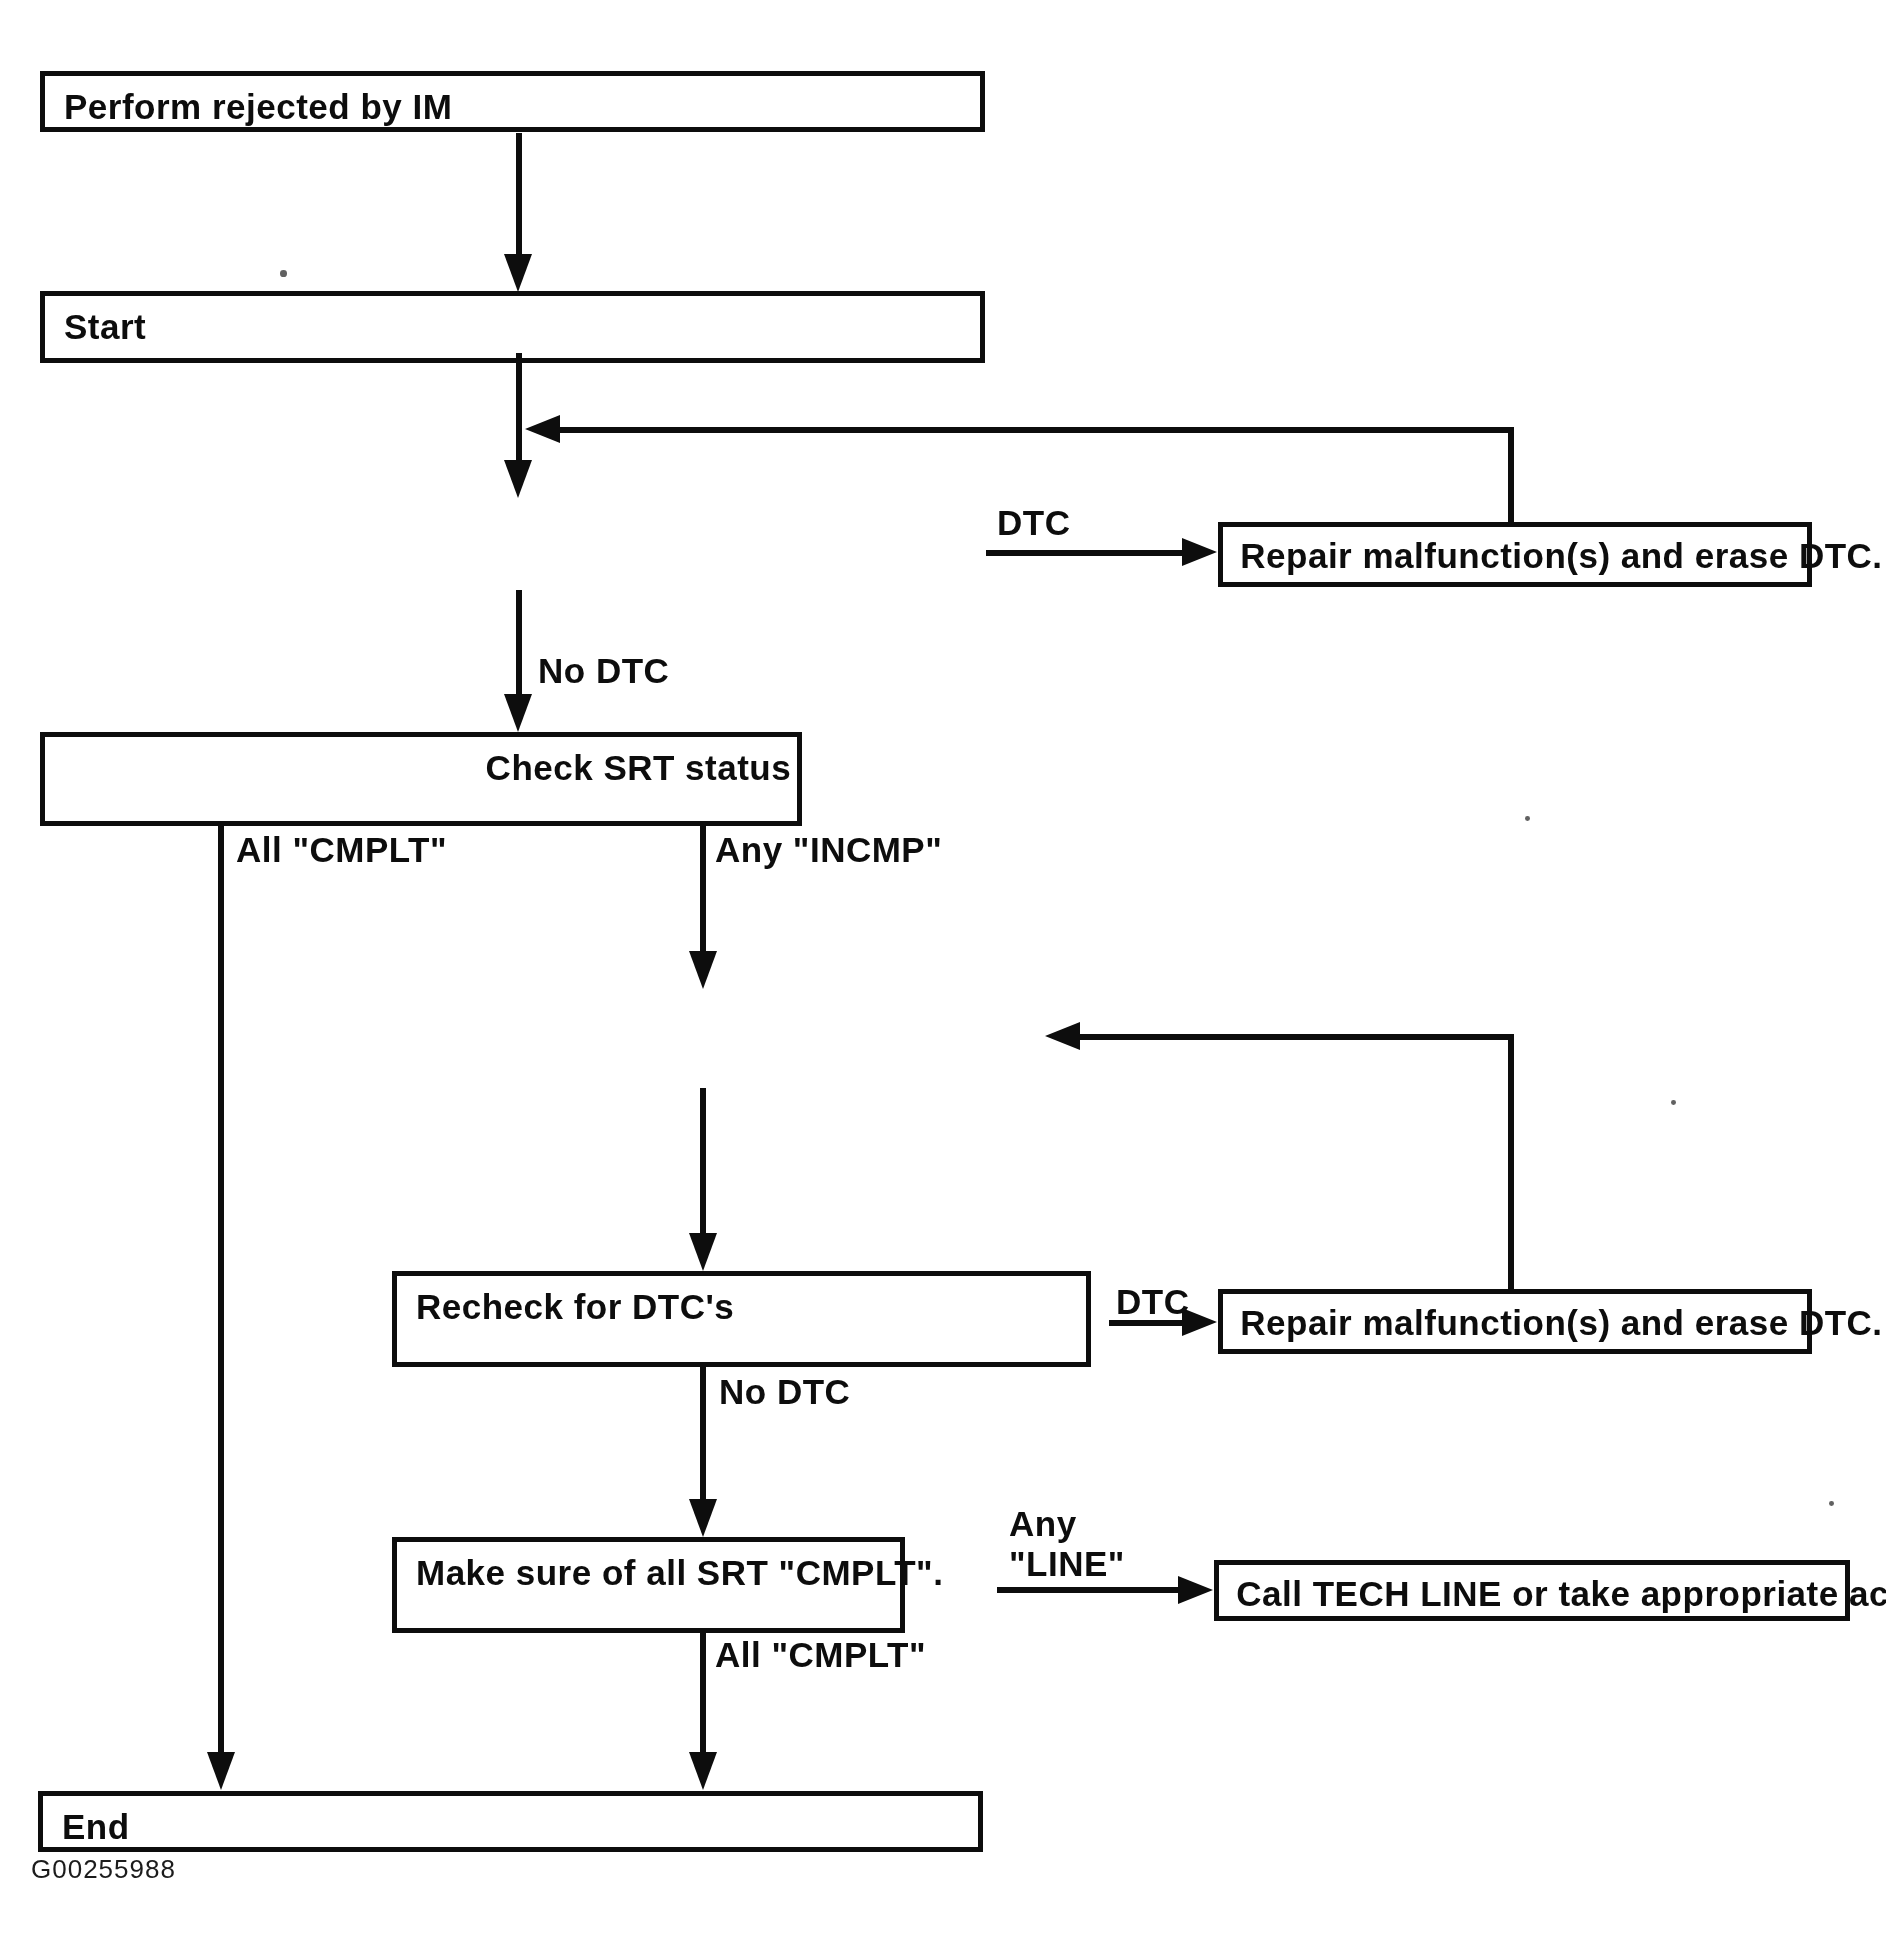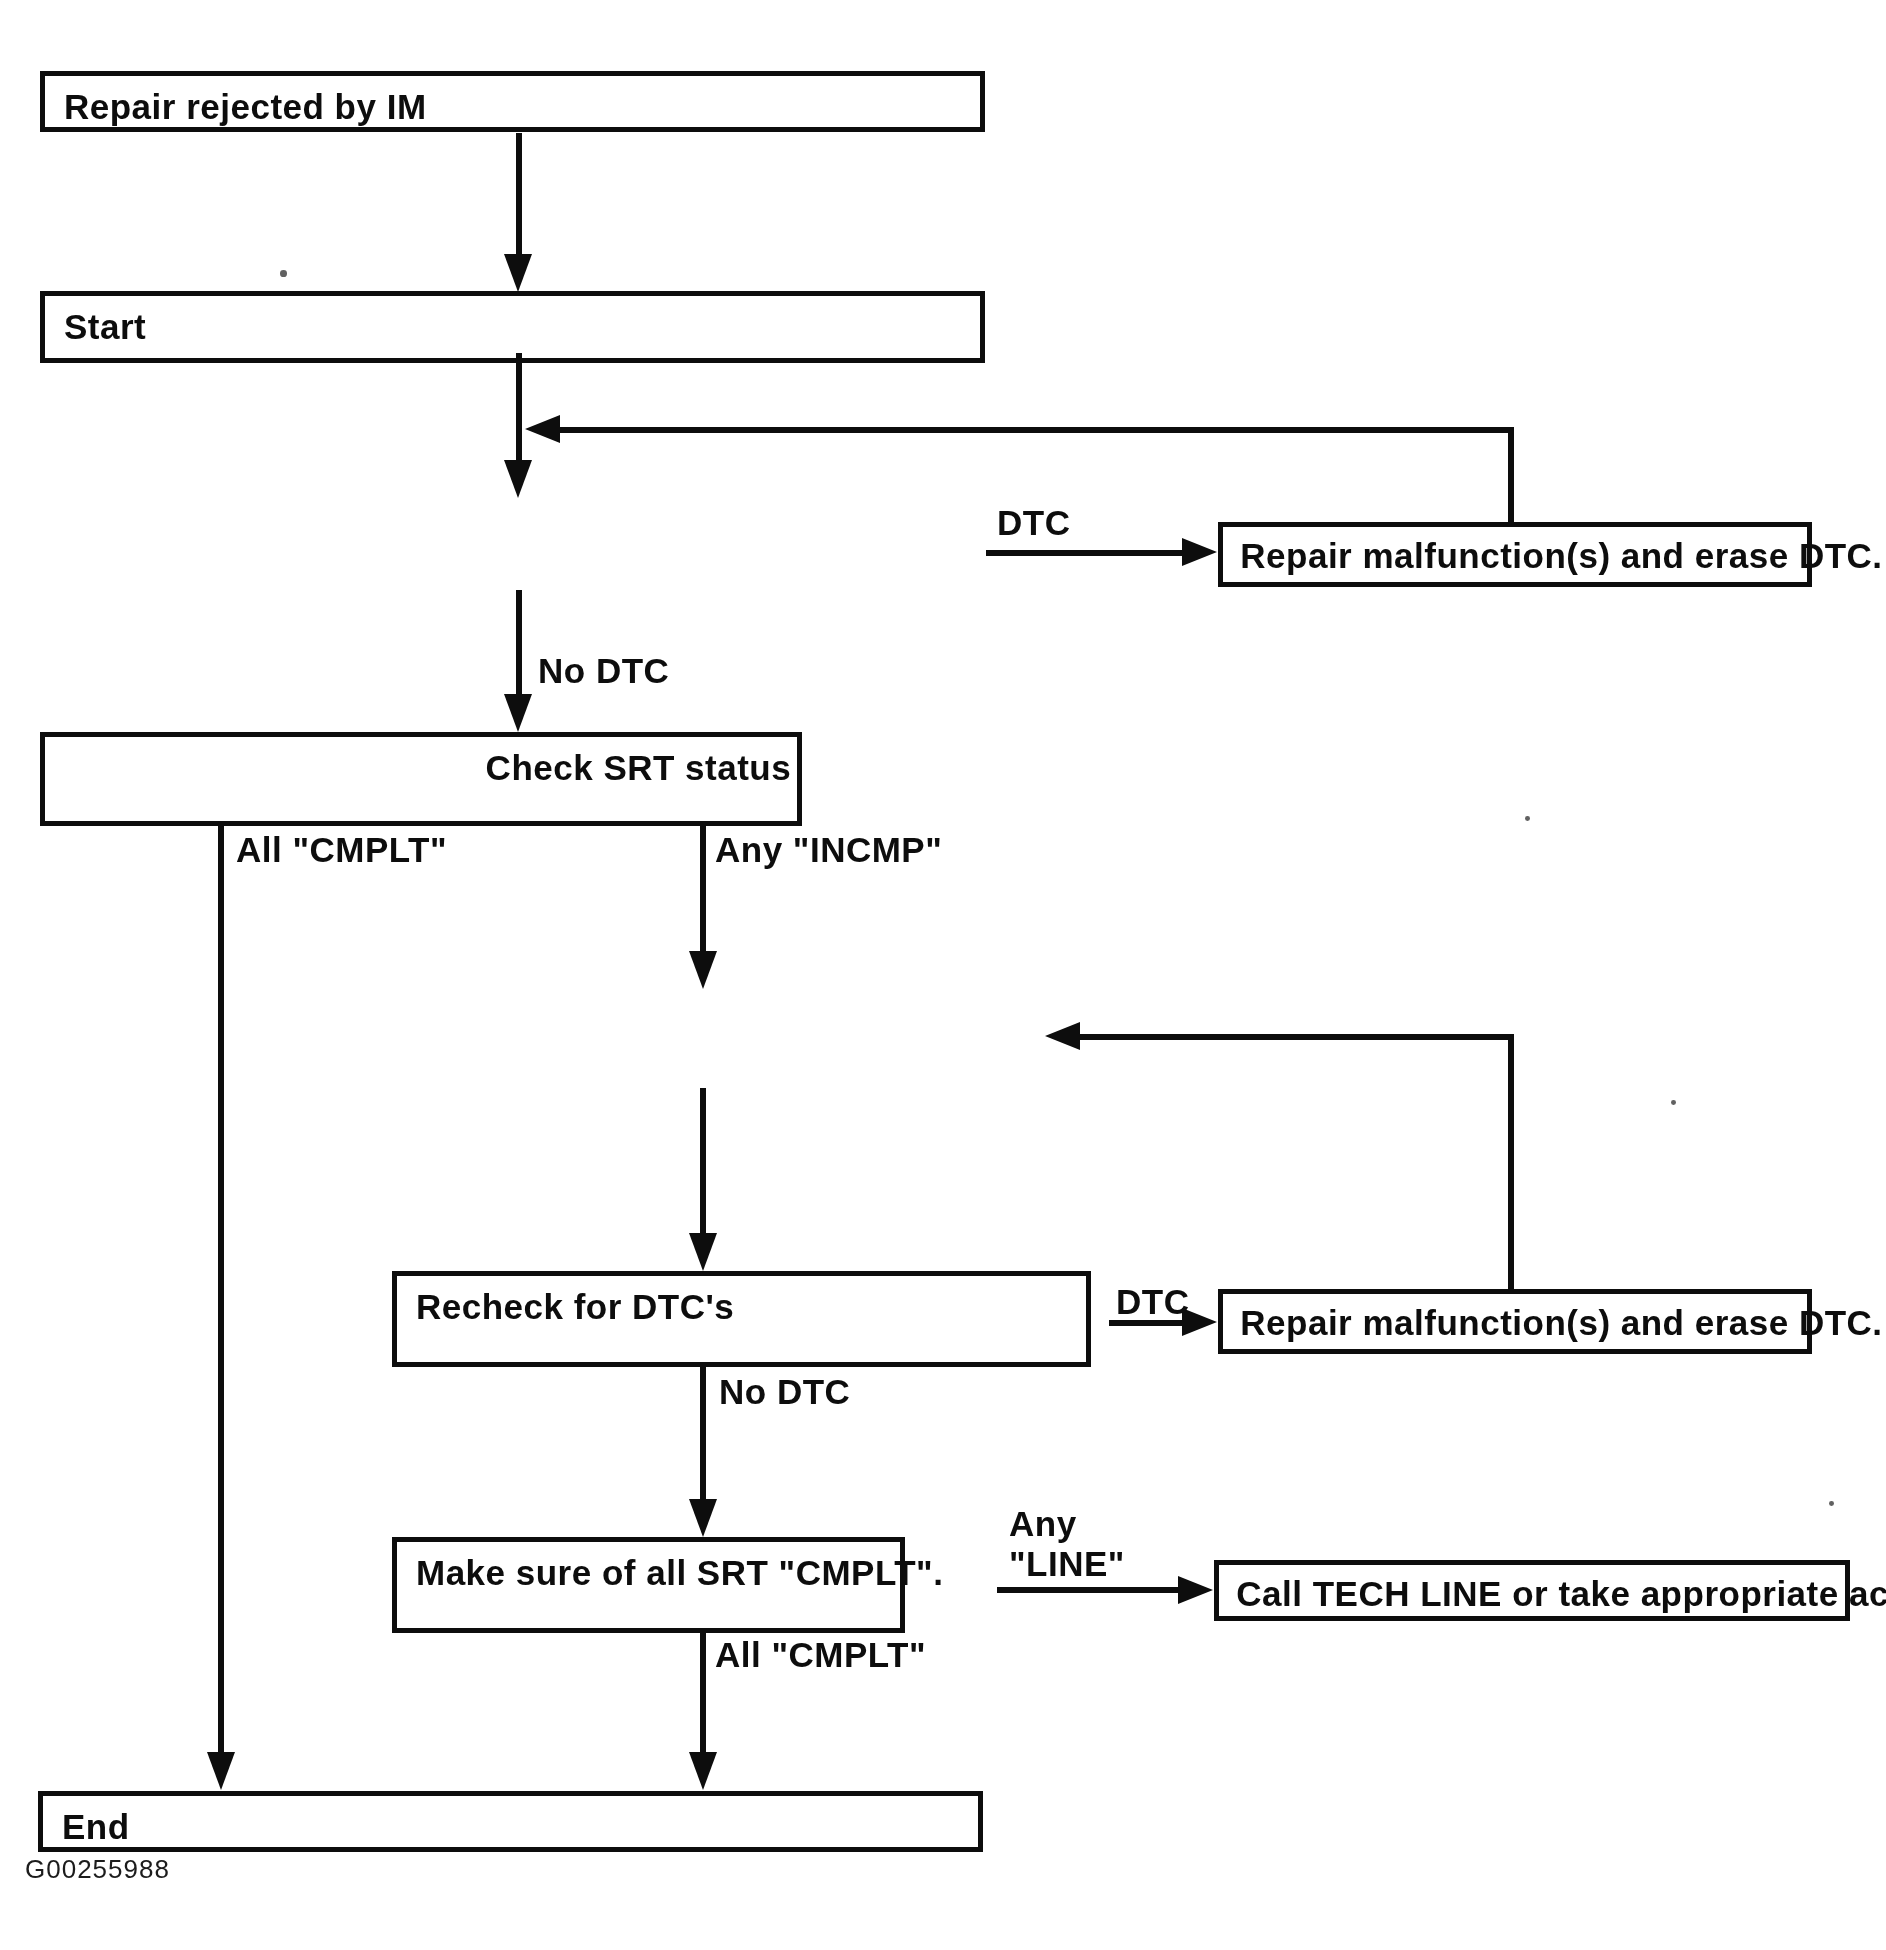"Repair rejected by IM" span.lbl { text: Repair -> Perform }
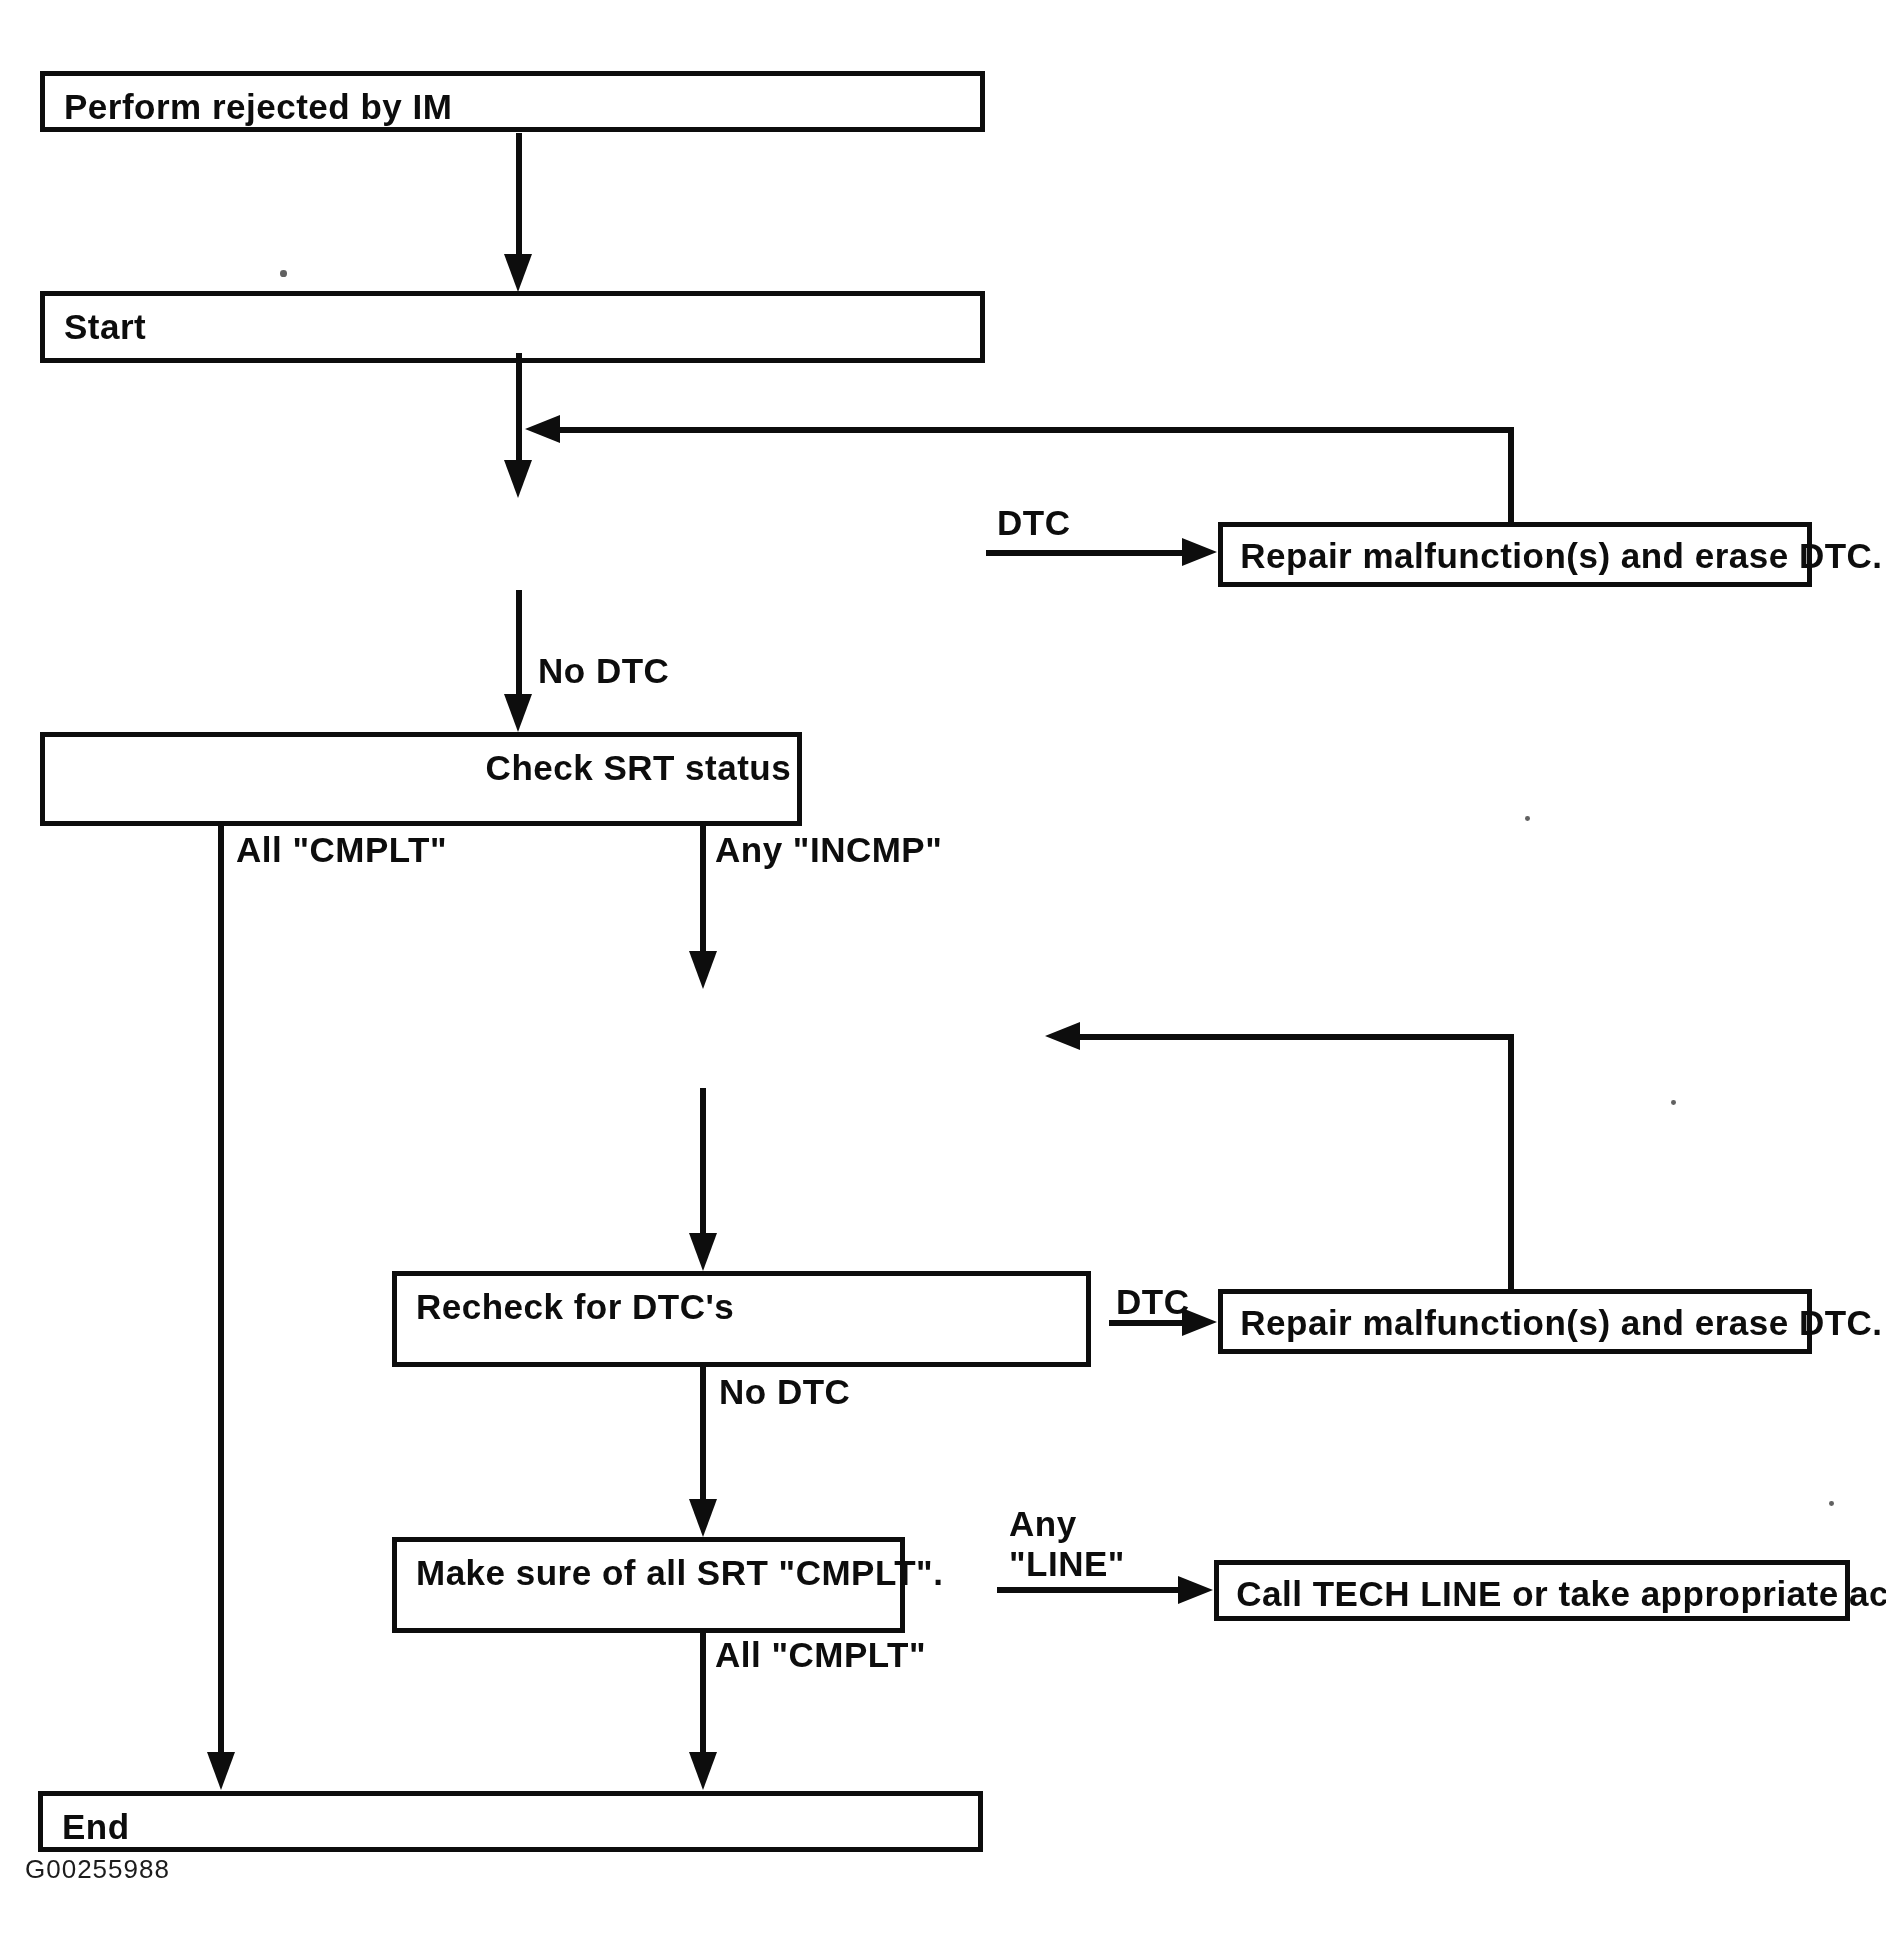"G00255988" div.caption { left: 25px -> 31px }
